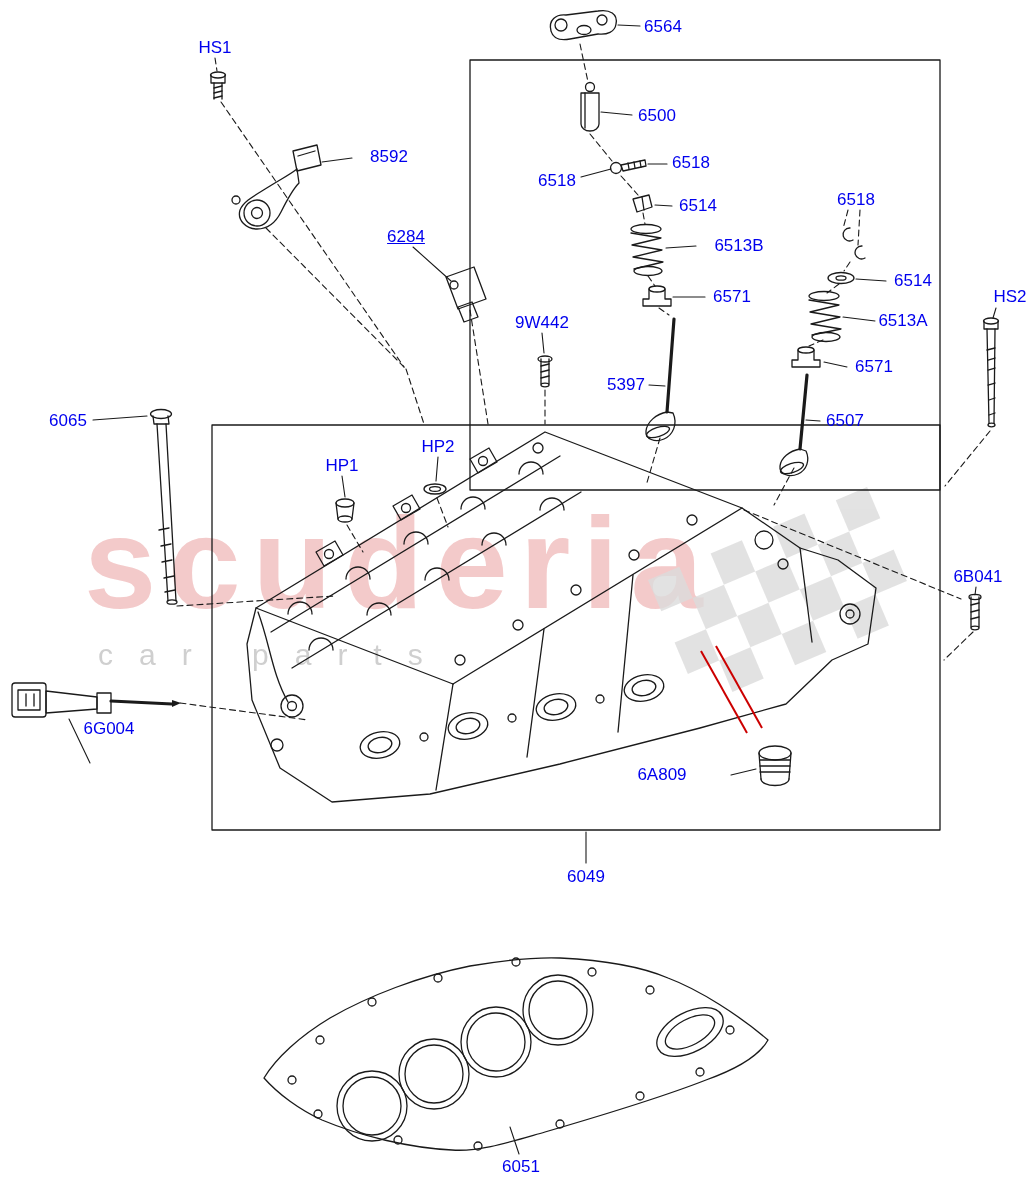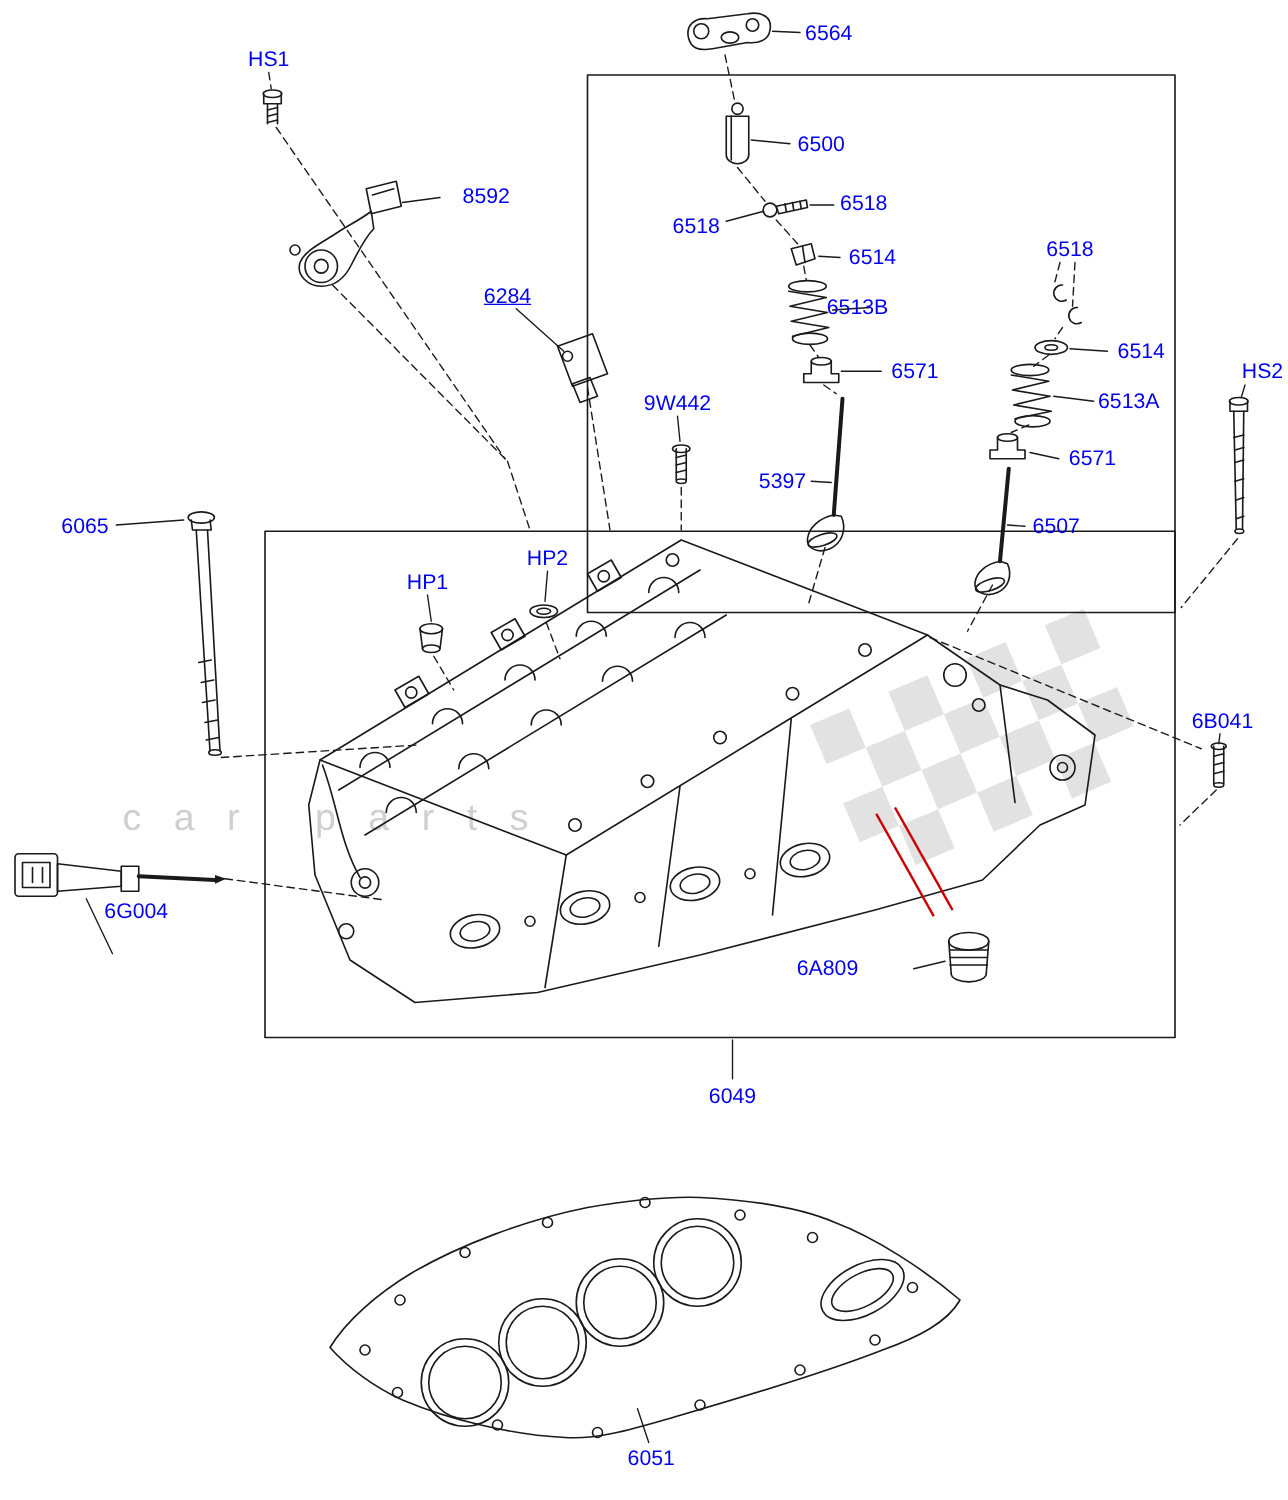"6513B" span.part-label { left: 686px -> 739px }
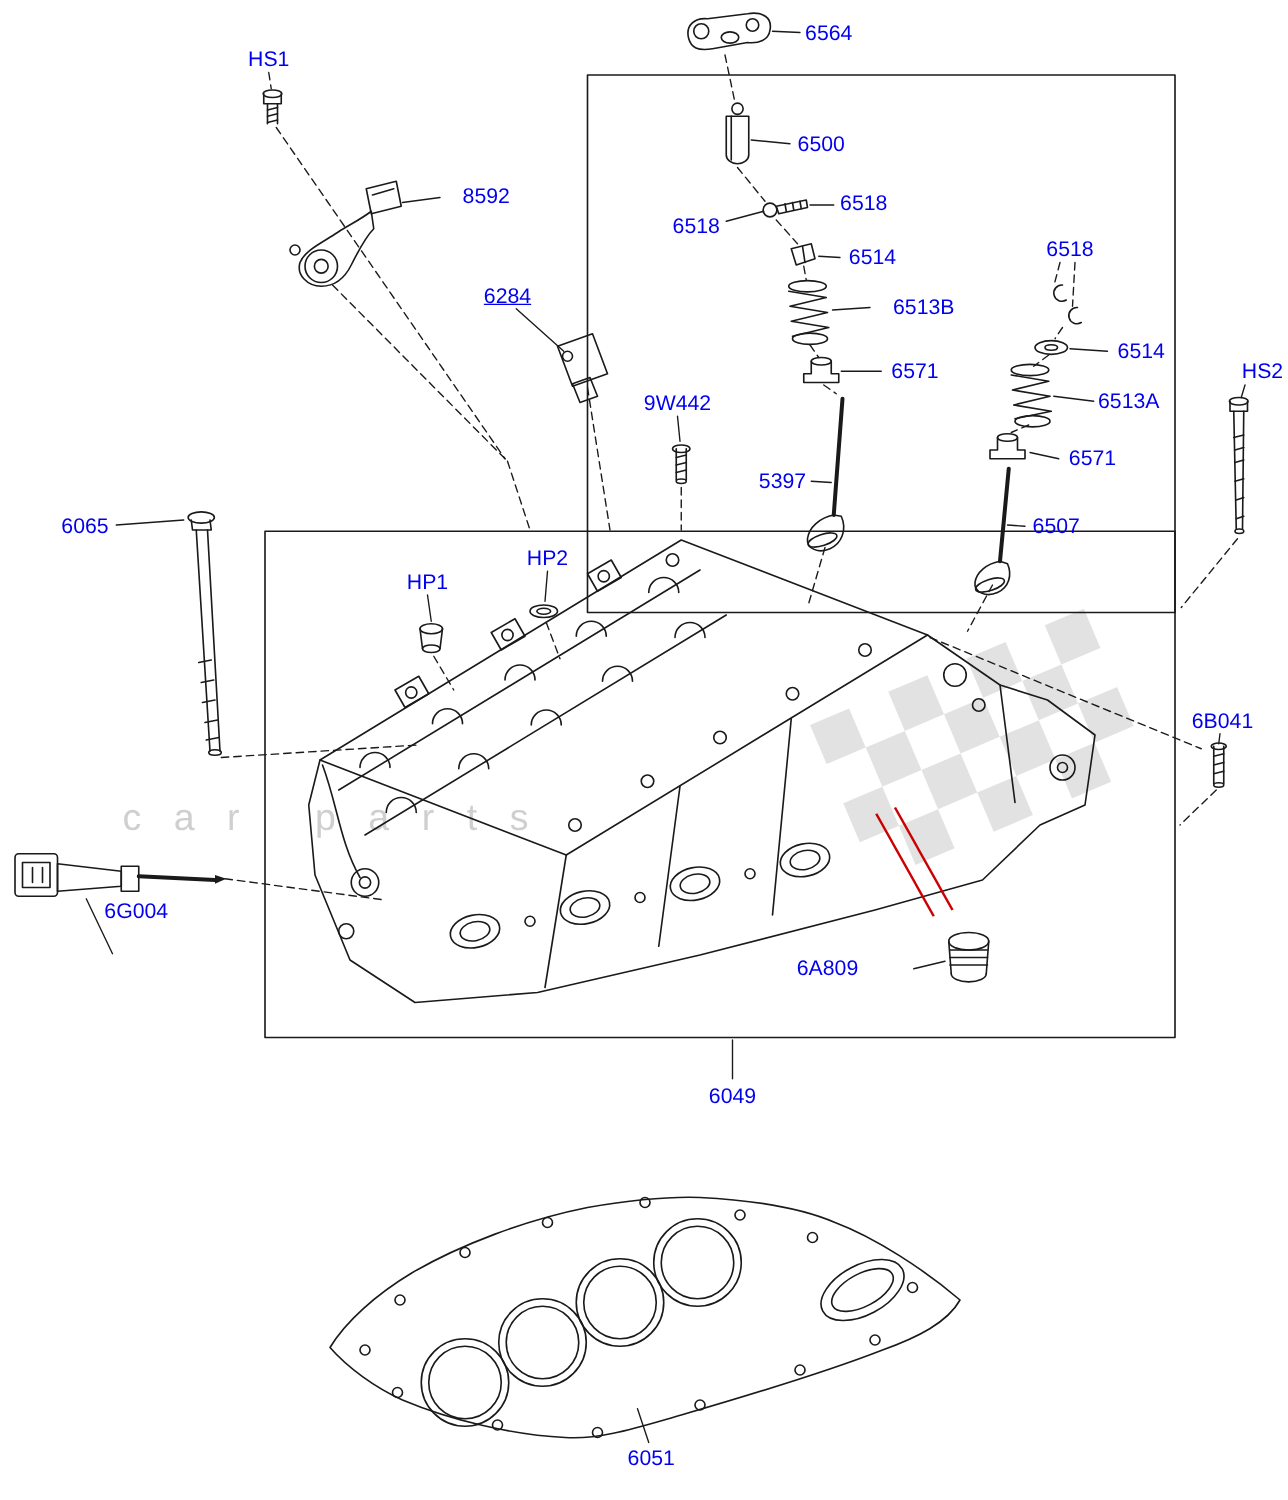"scuderia" div.wm1 { html: none -> <div>scuderia</div> }
